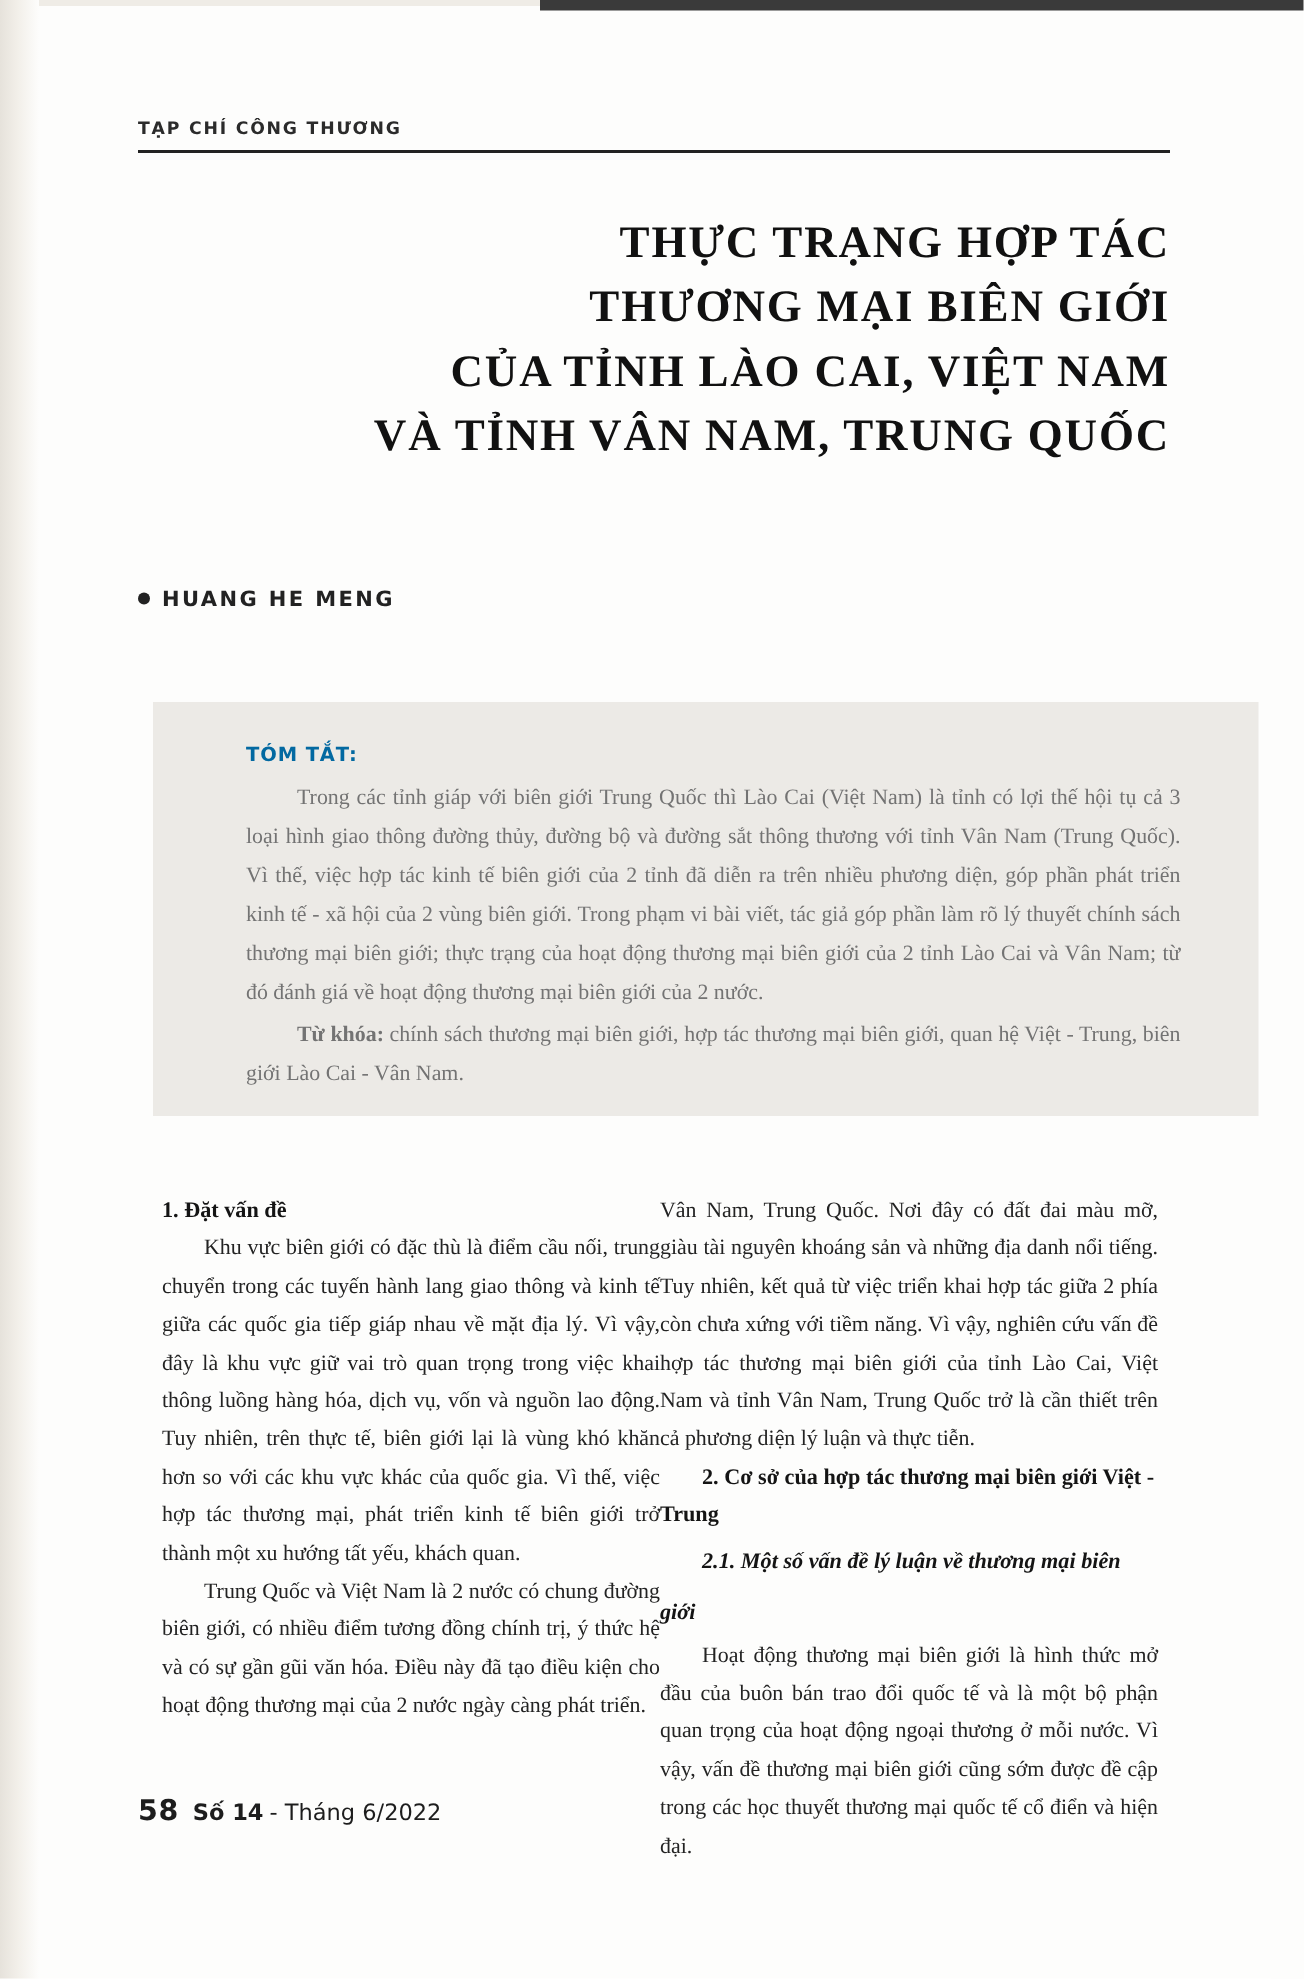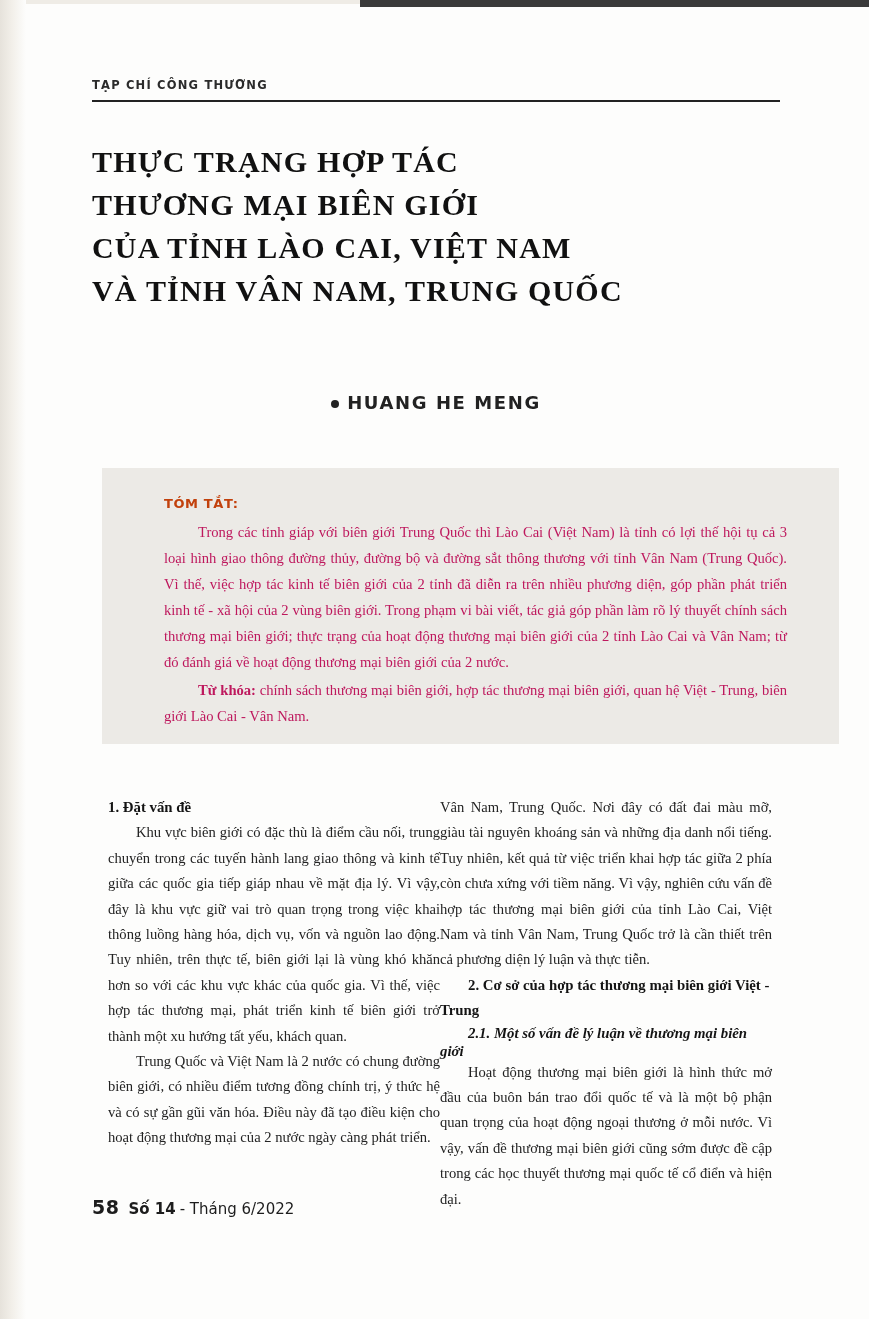"THỰC TRẠNG HỢP TÁC" .title-block { text-align: left -> right }
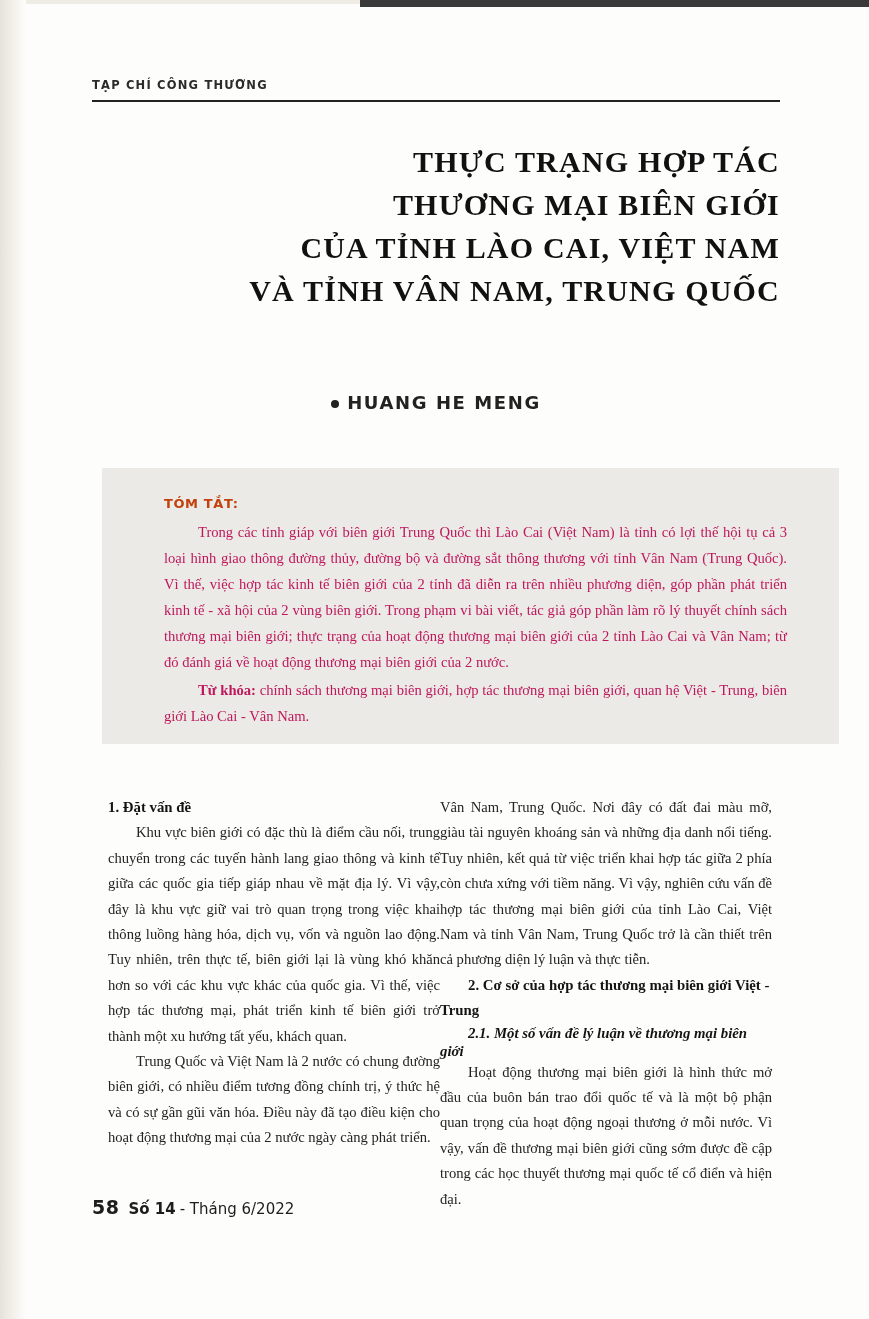"HUANG HE MENG" .author { font-size: 18px -> 14px; text-align: center -> none }
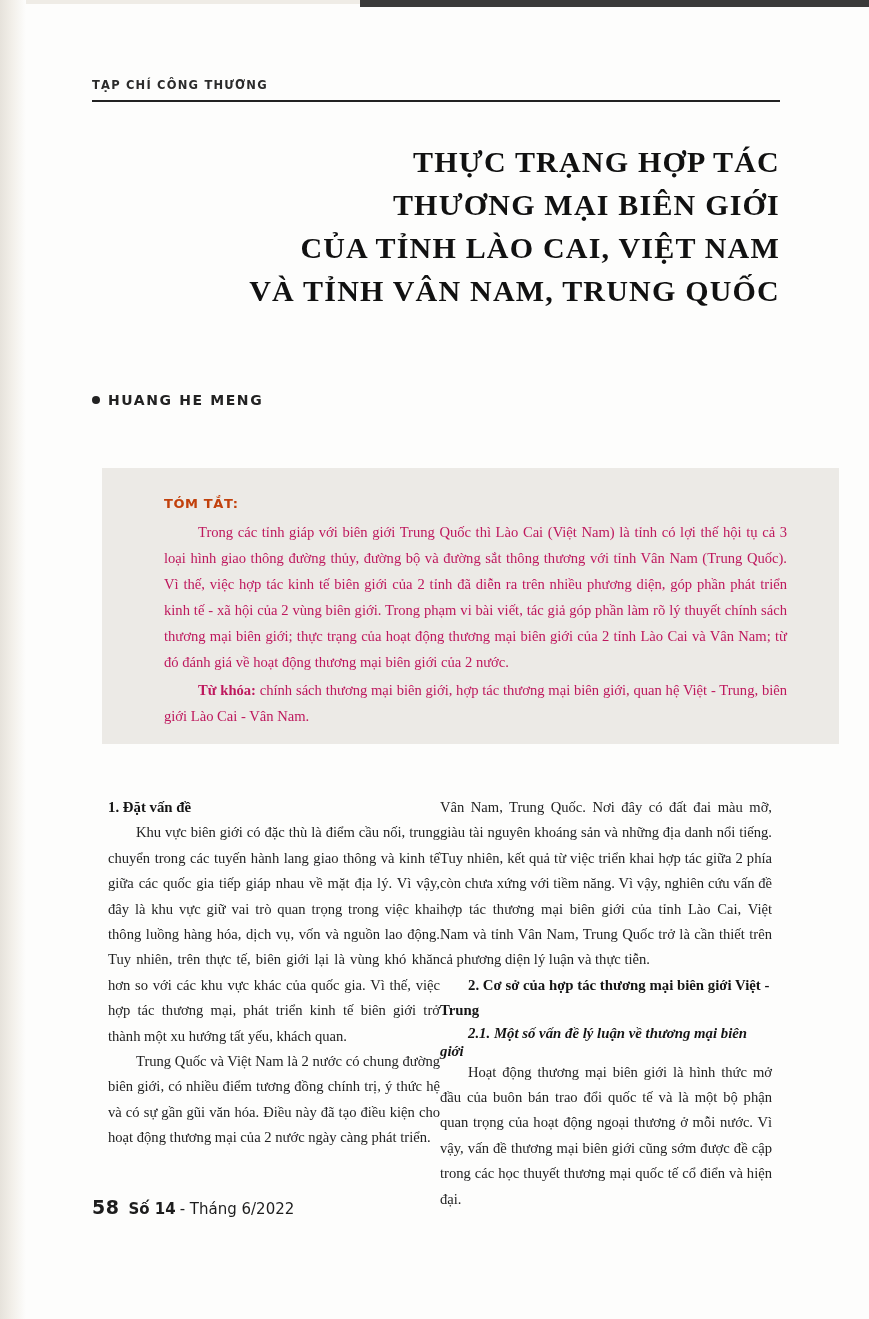"TÓM TẮT:" .abstract-heading { color: #c2410c -> #0369a1 }
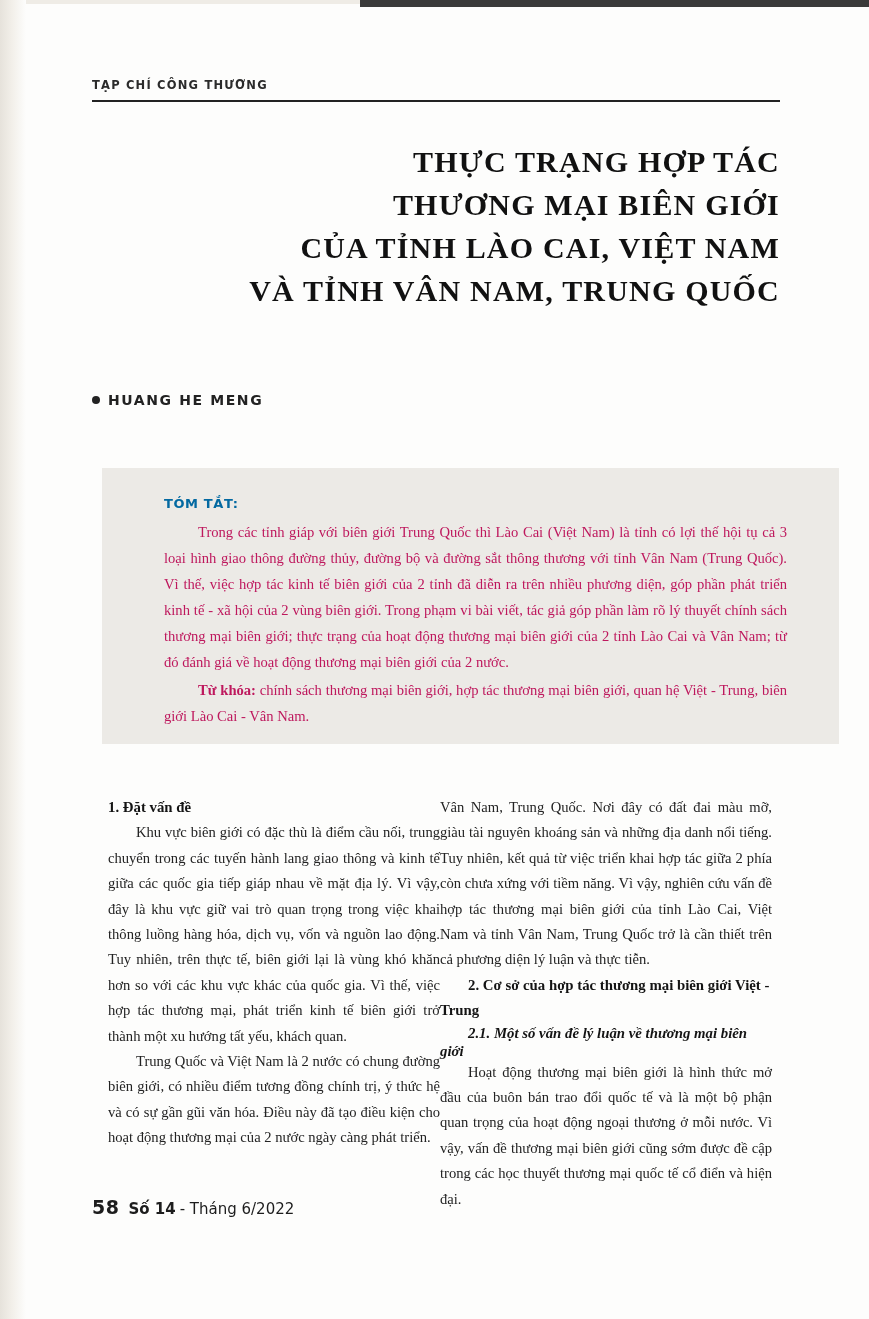"Trong các tỉnh giáp với" .abstract p { color: #be185d -> #737373 }
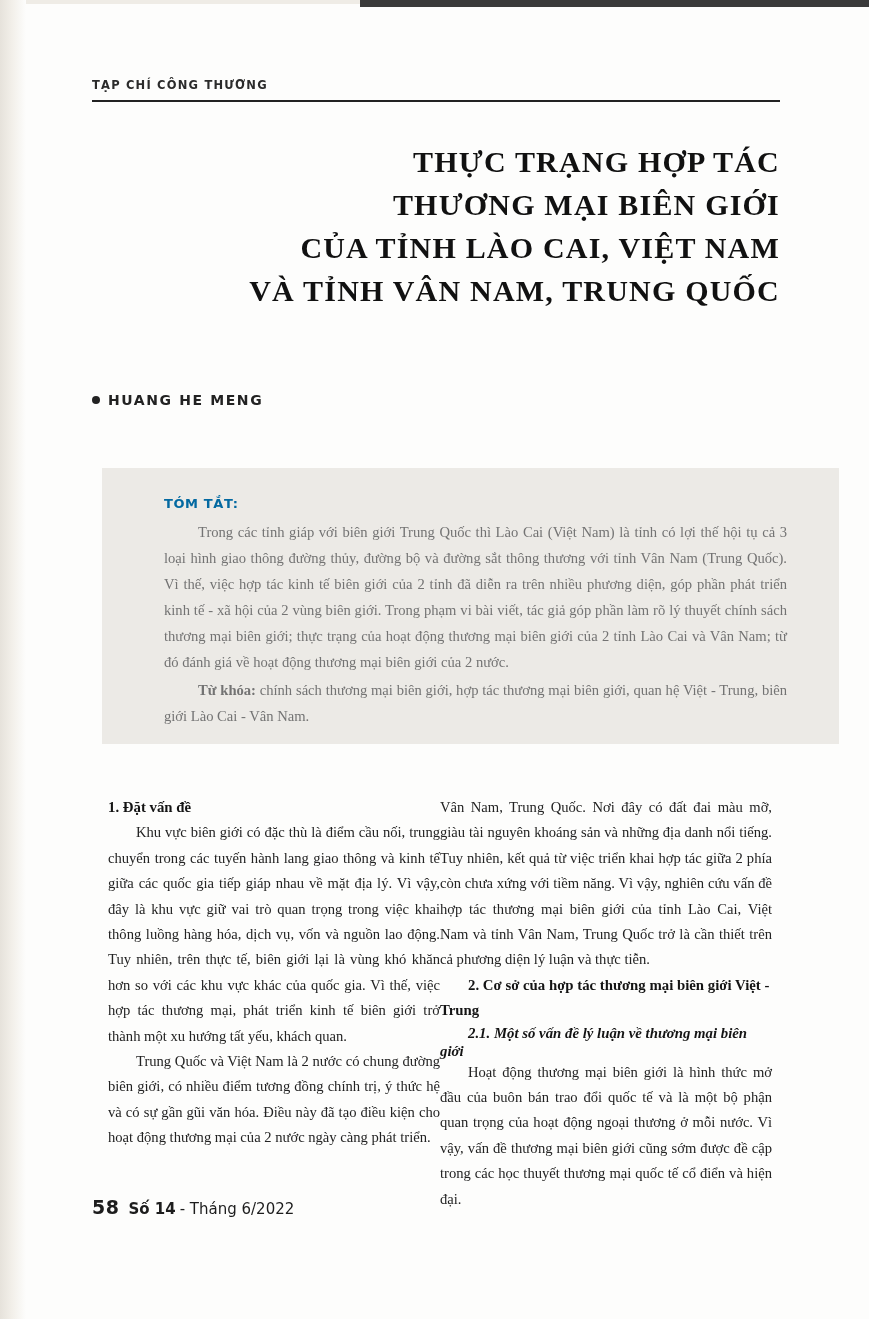"2.1. Một số vấn đề" .mixed-head { line-height: 18px -> 34px }
